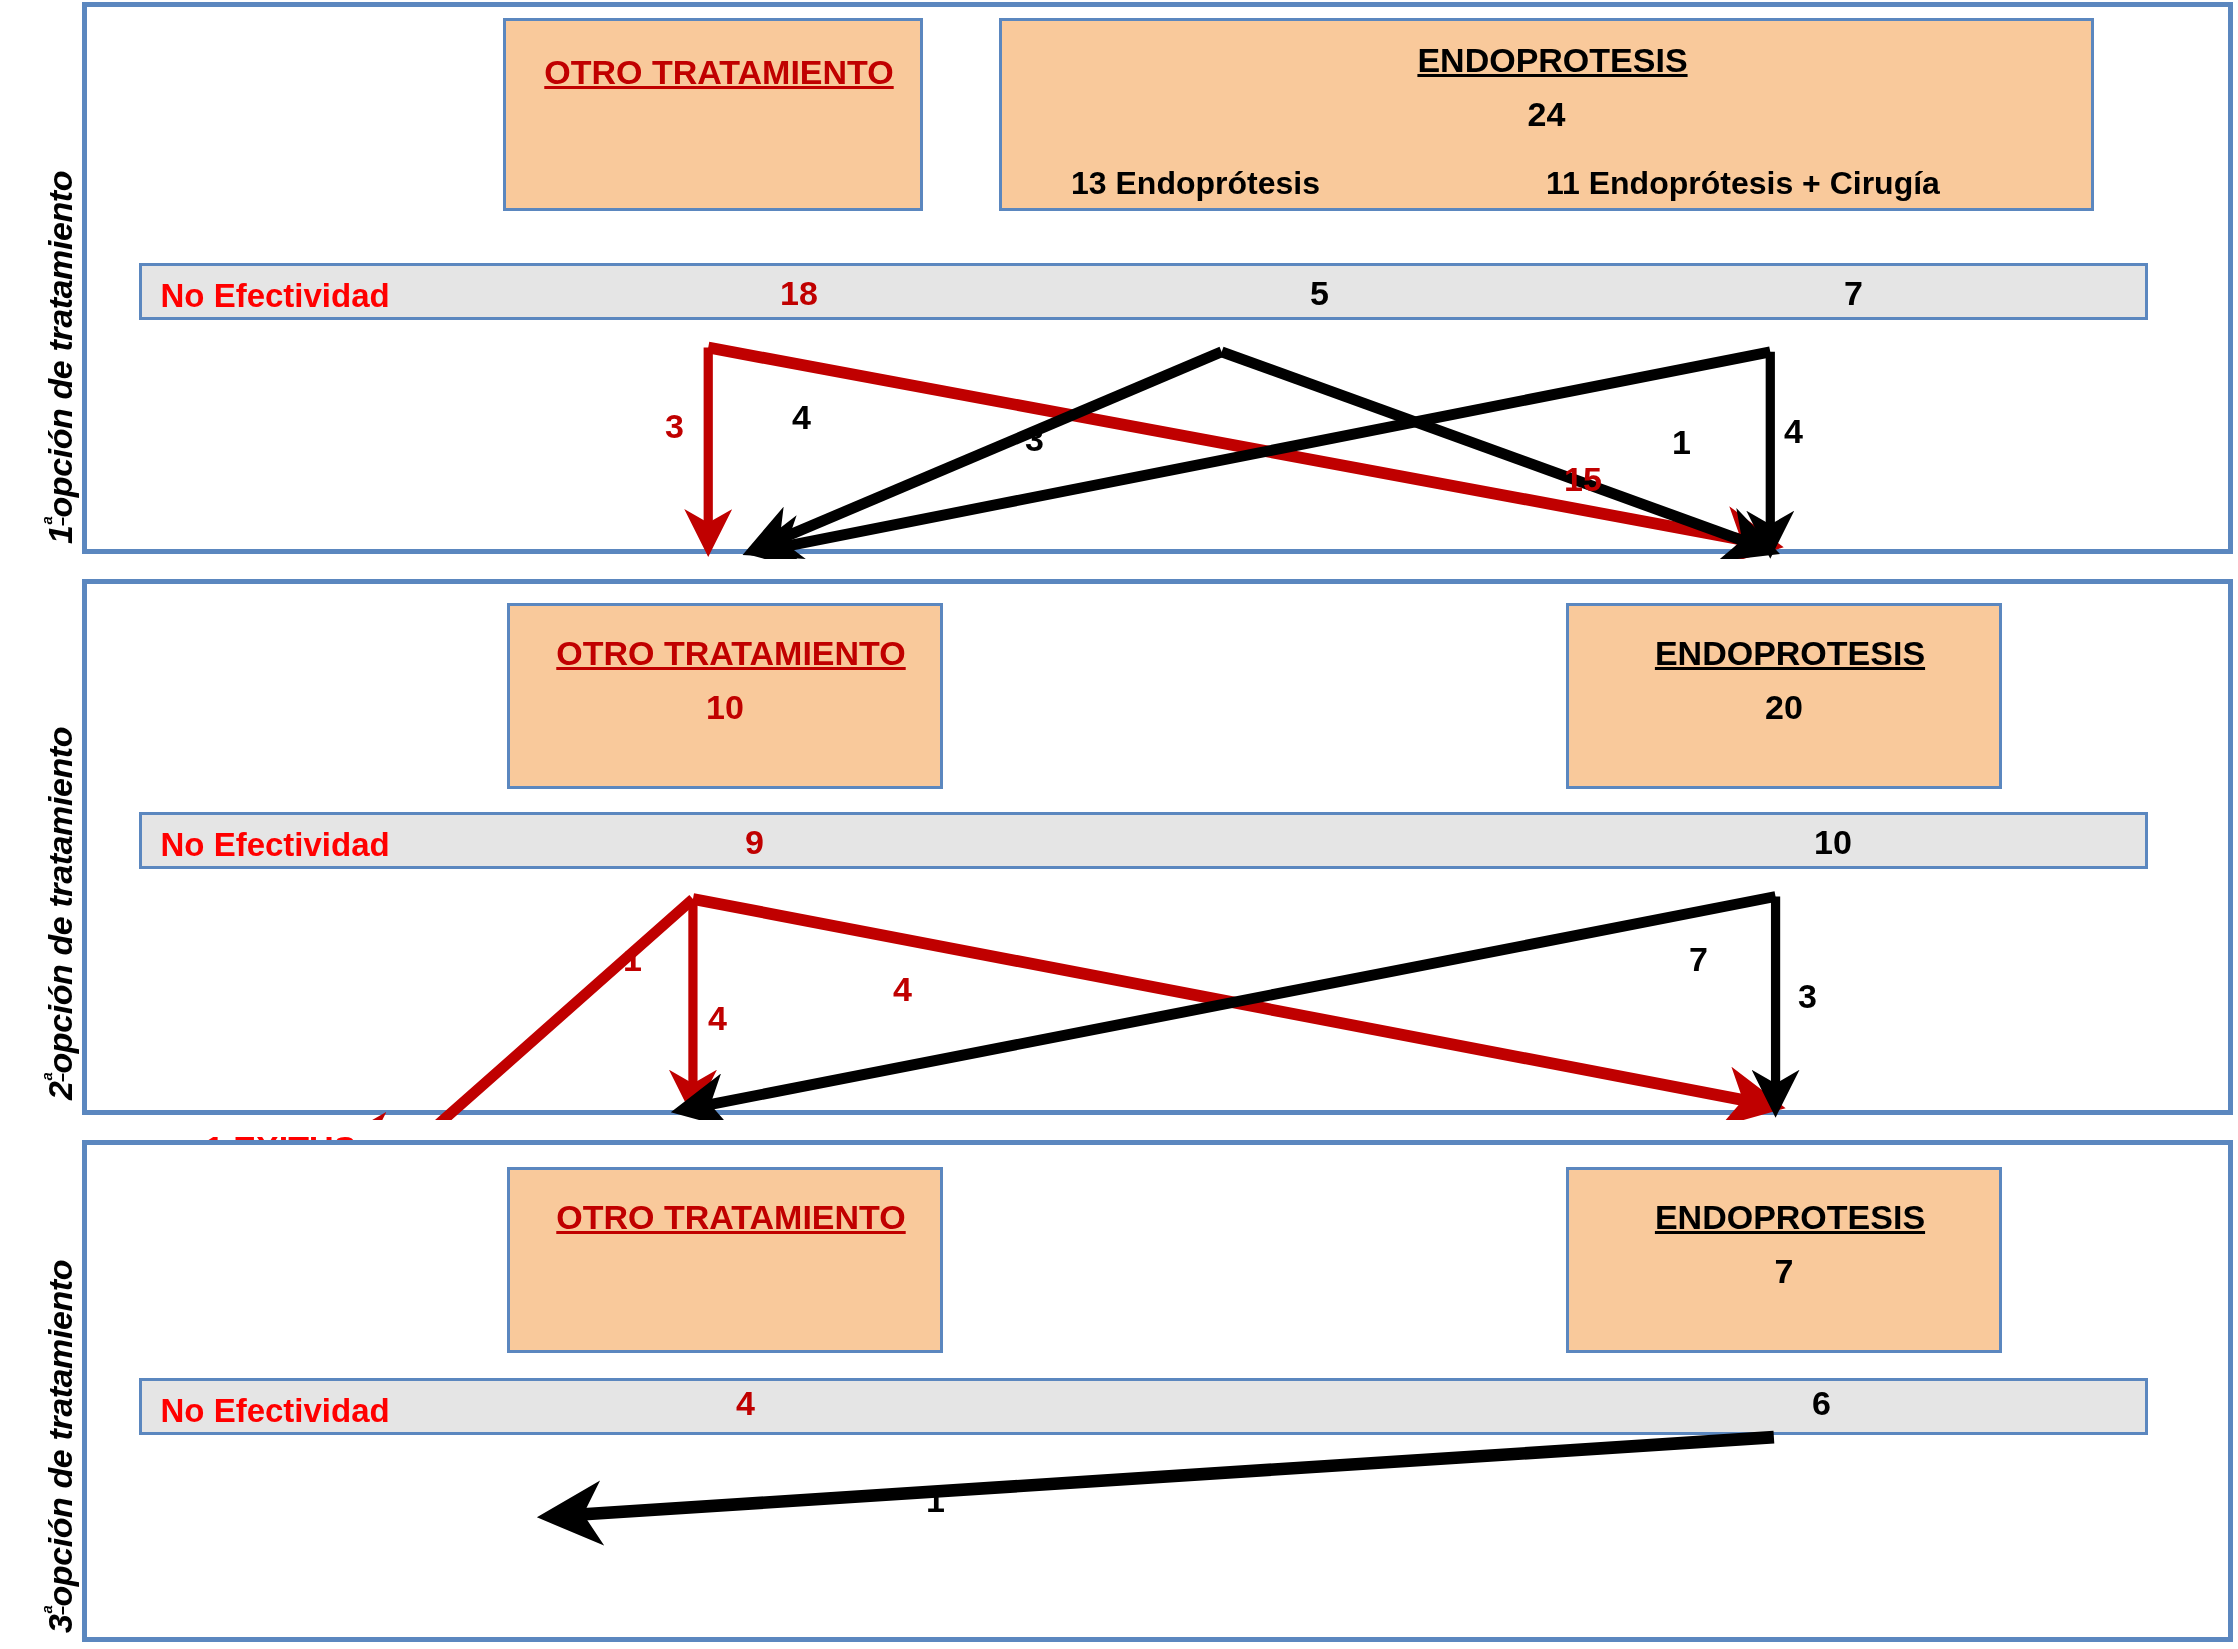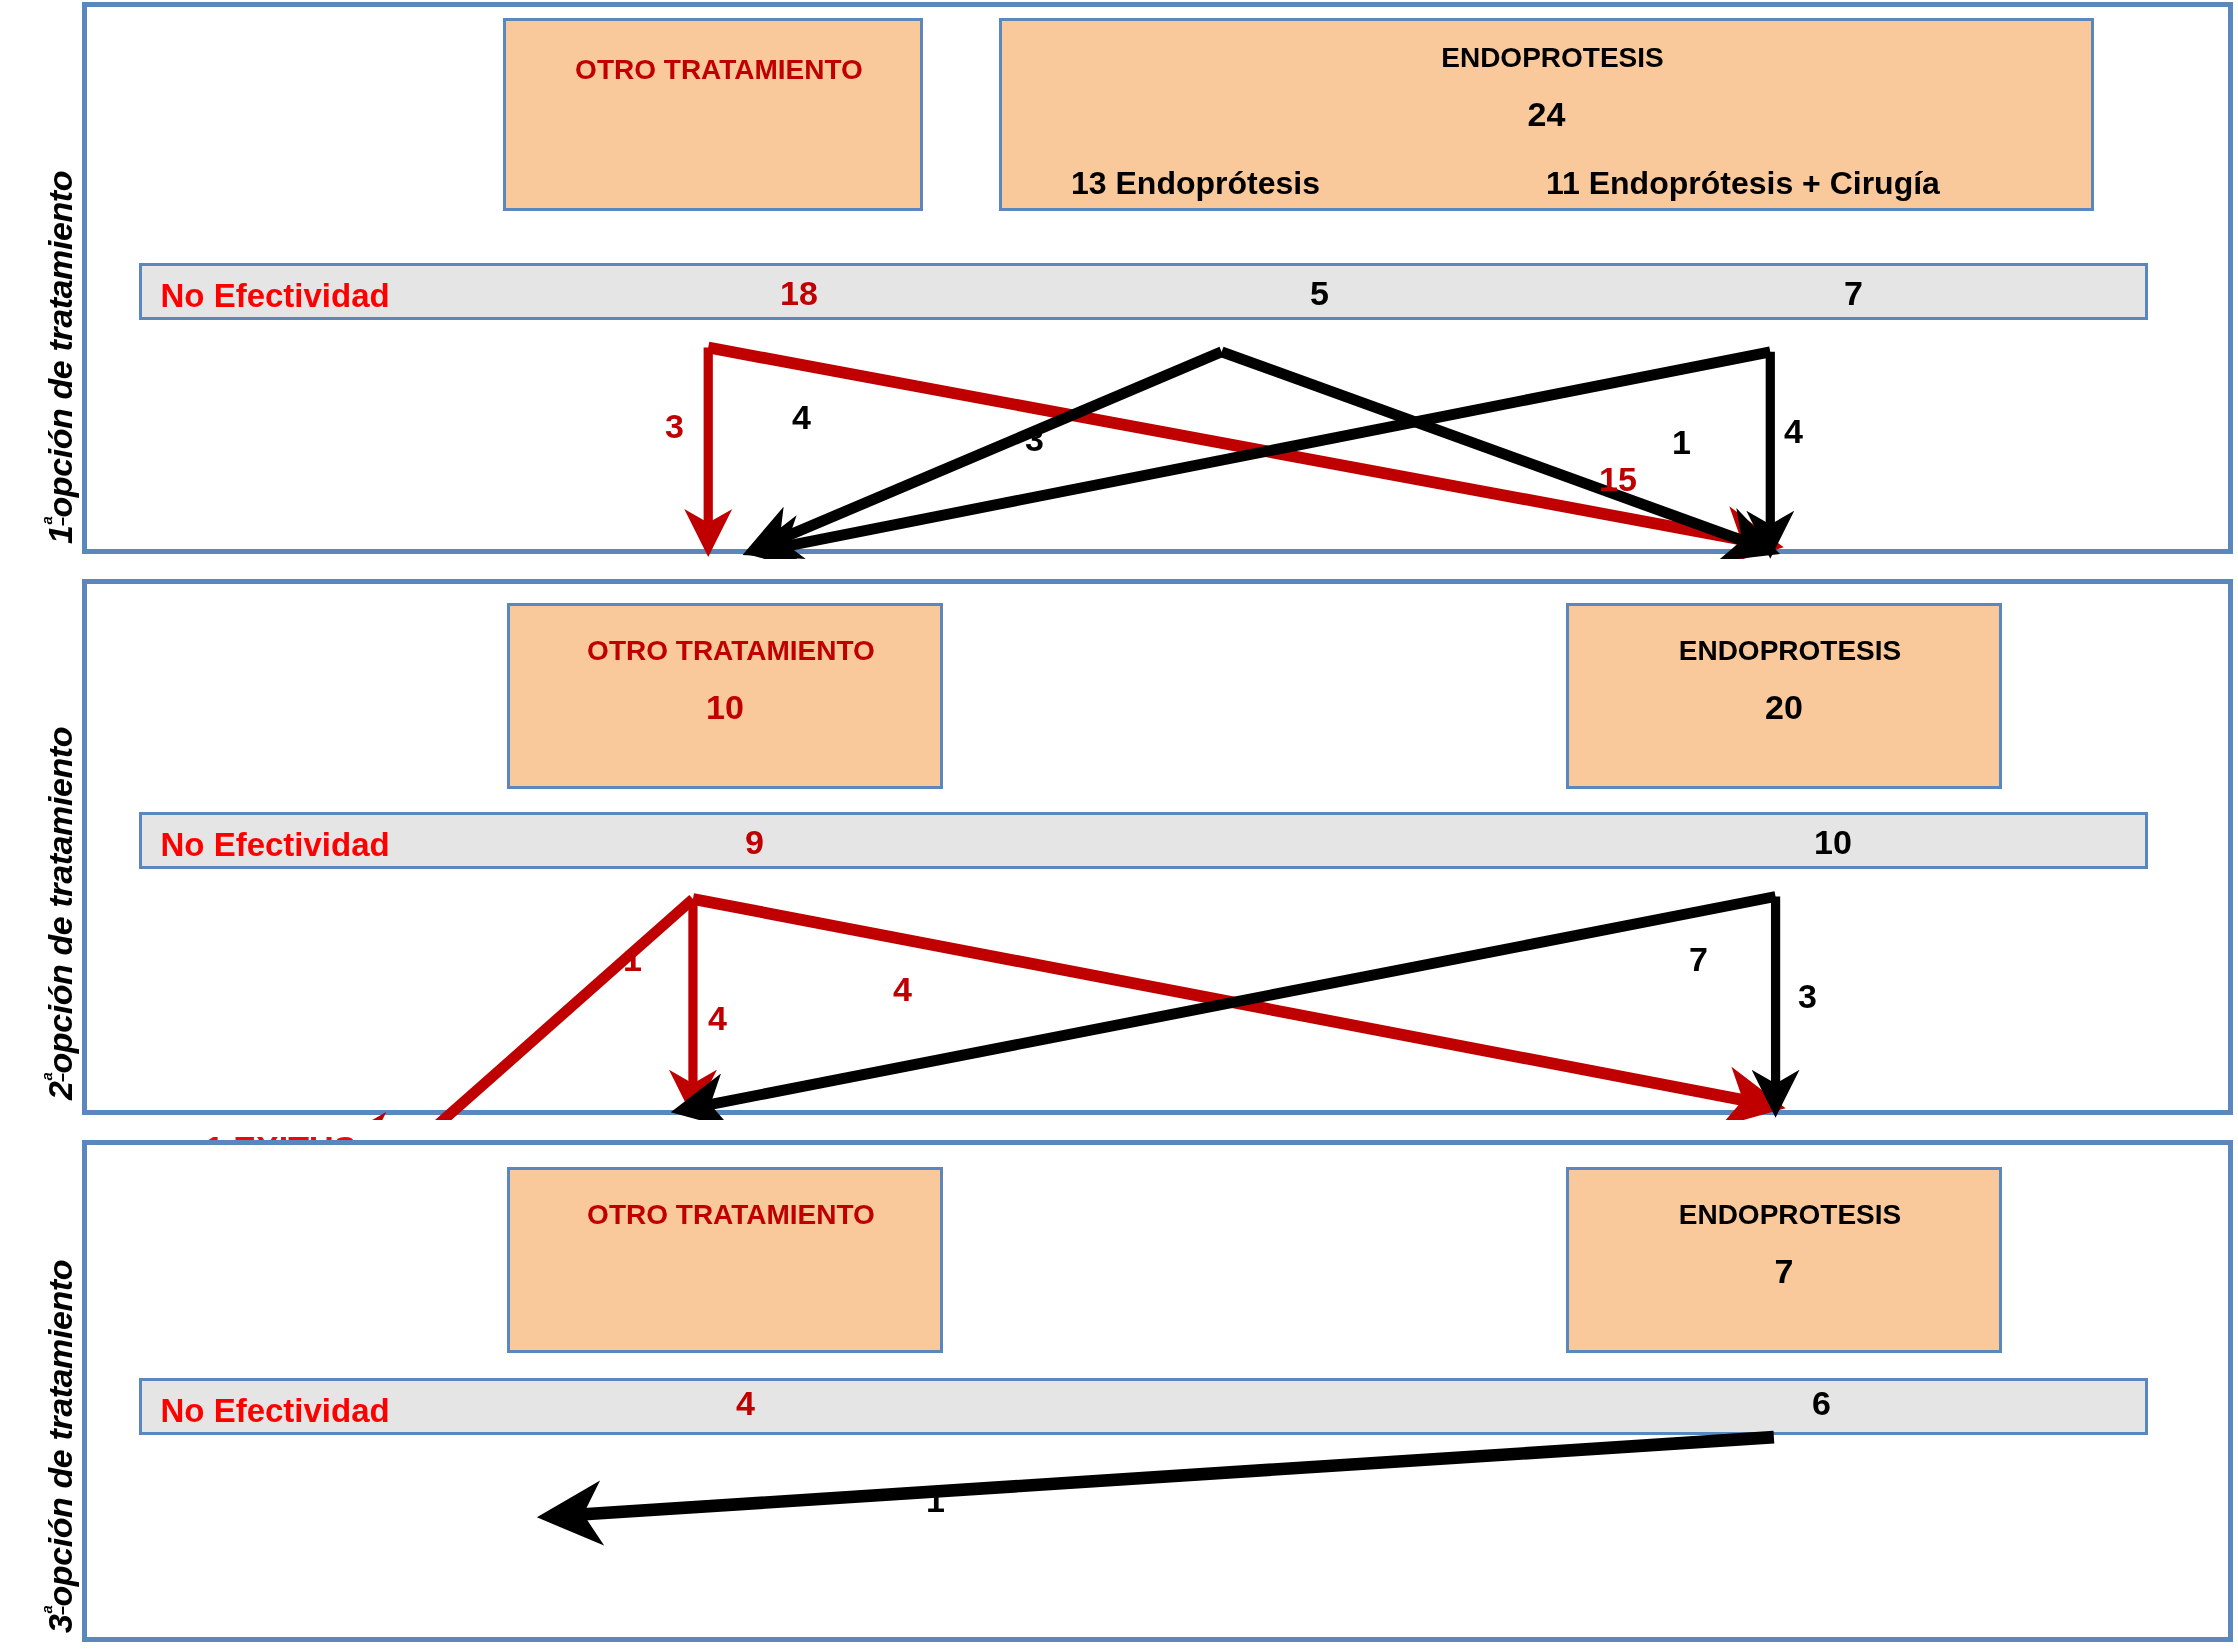"OTRO TRATAMIENTO" .obox-title { font-size: 28px -> 34px; text-decoration: none -> underline }
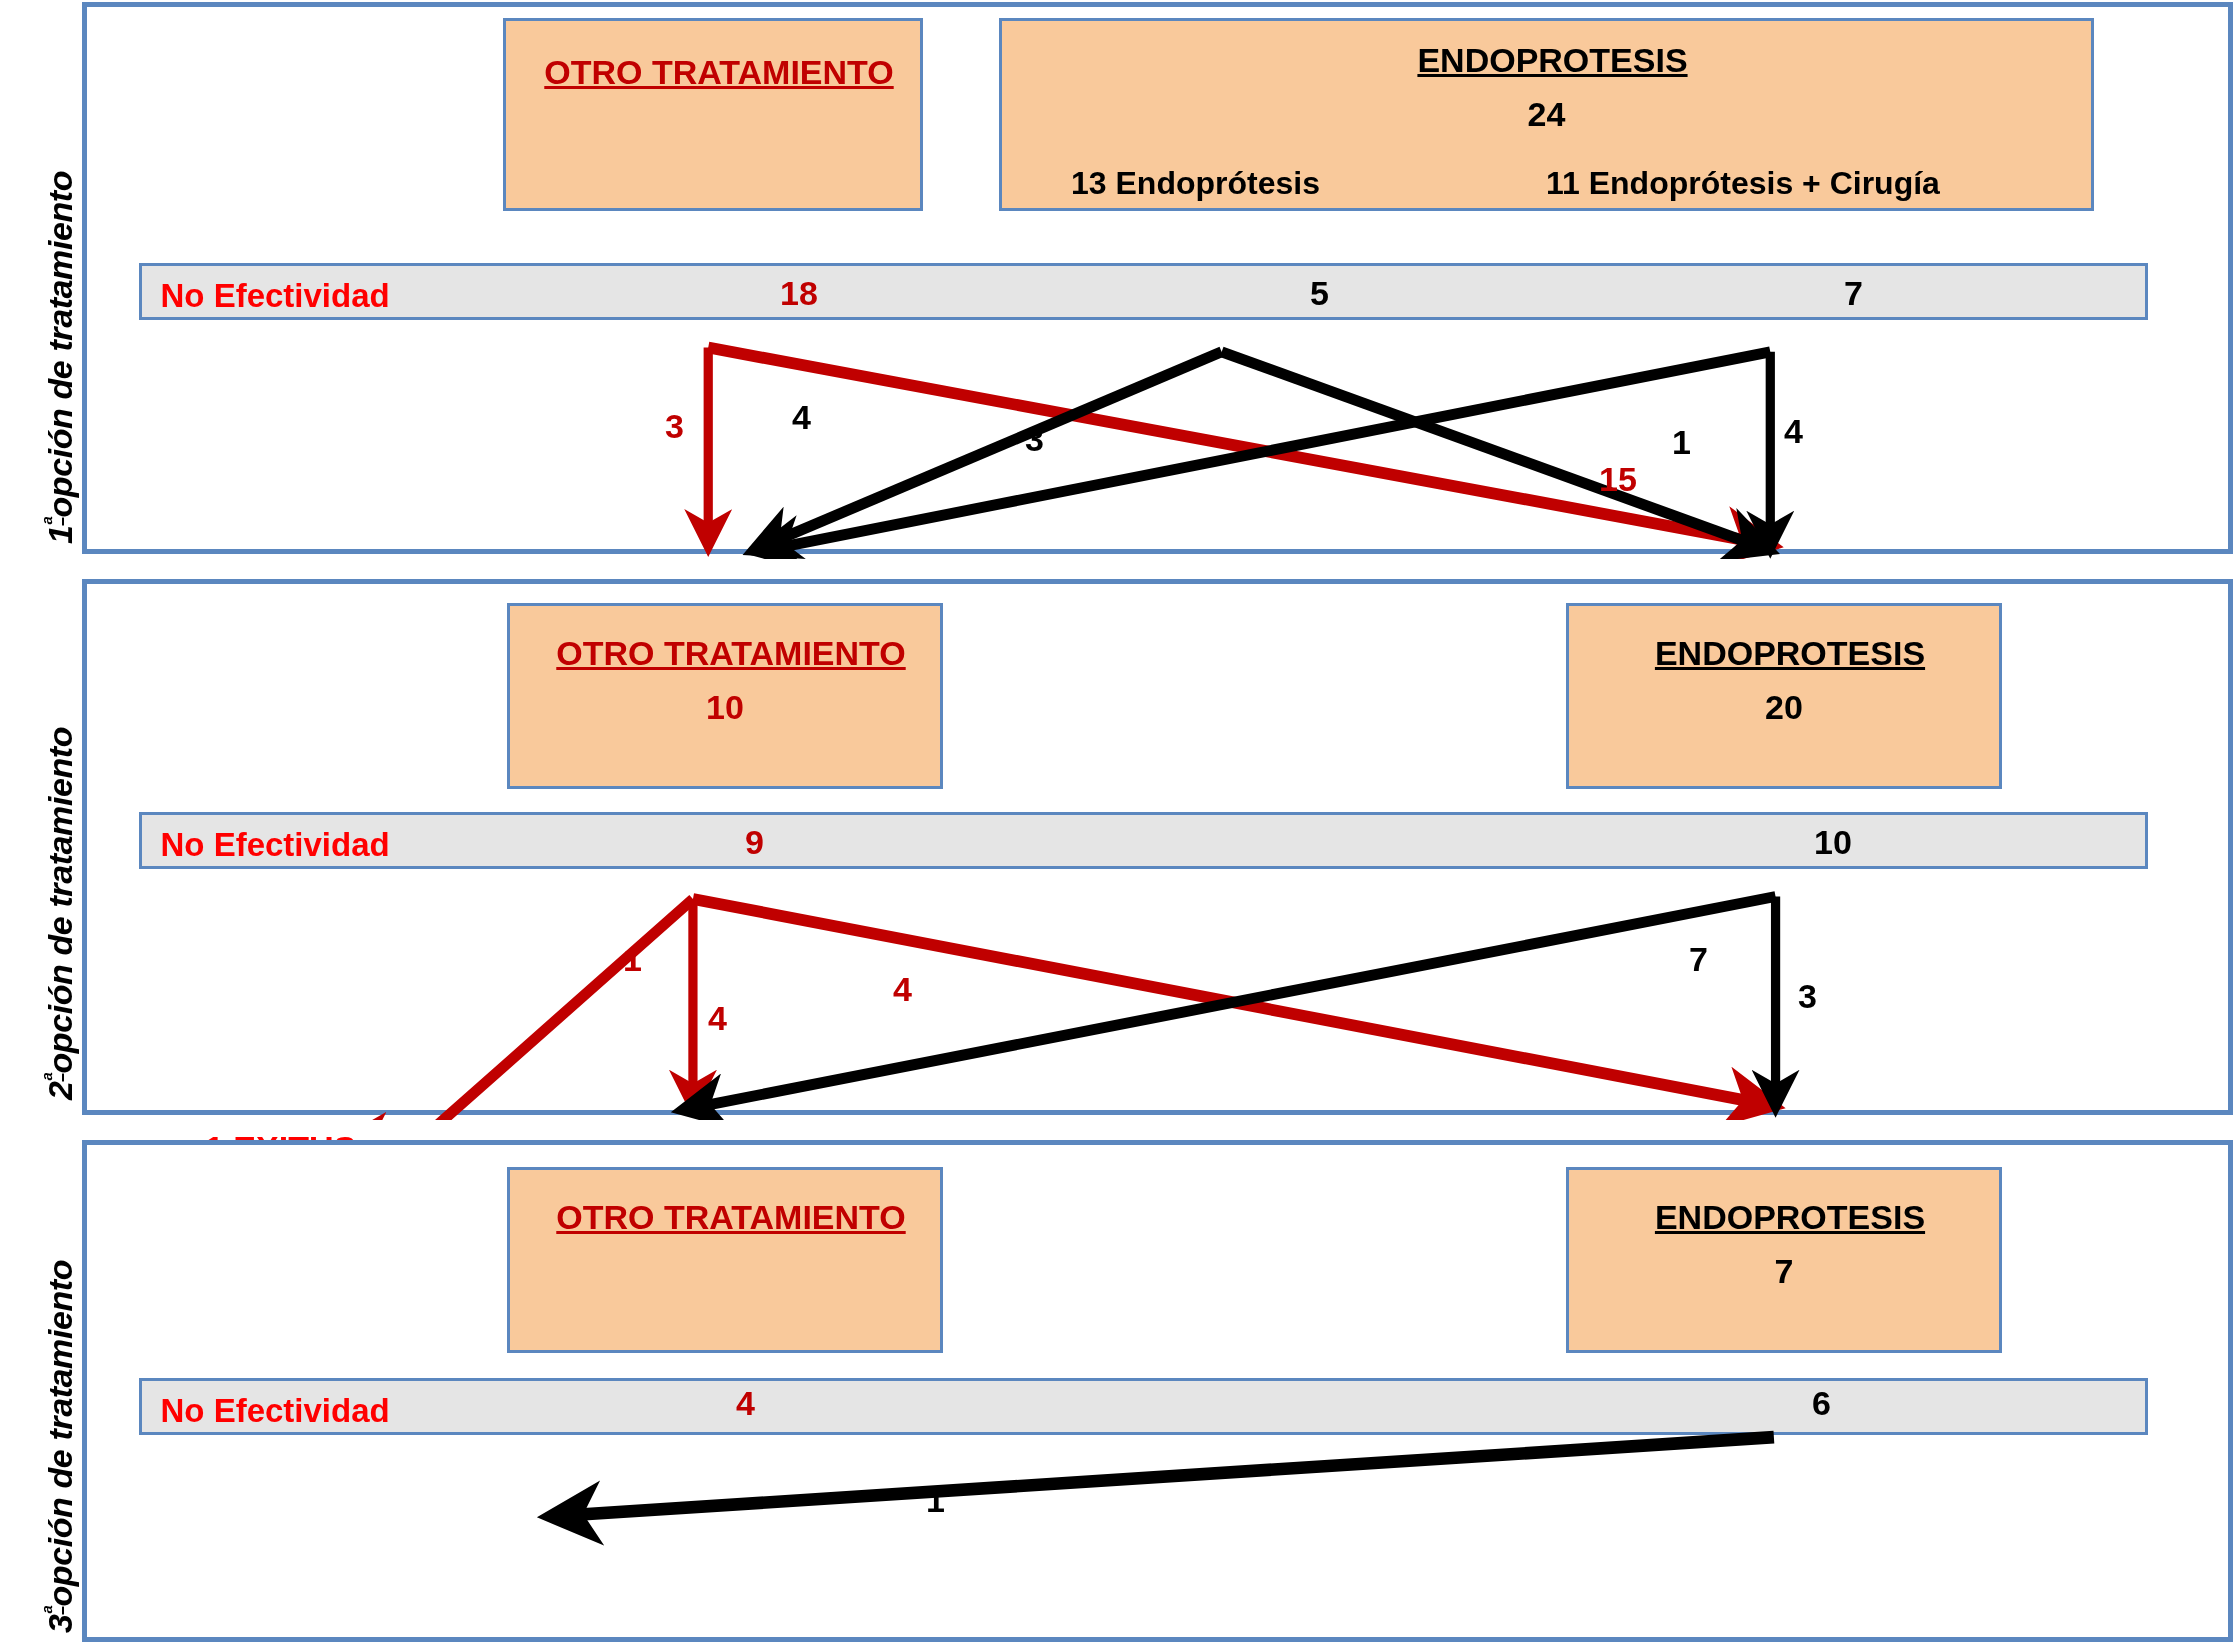"15" div.alab { margin-left: 35px -> none }
